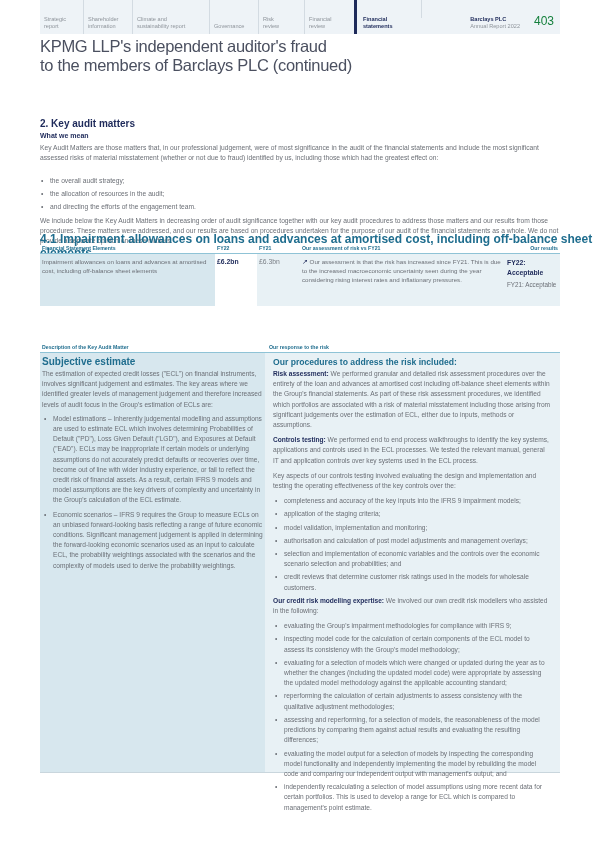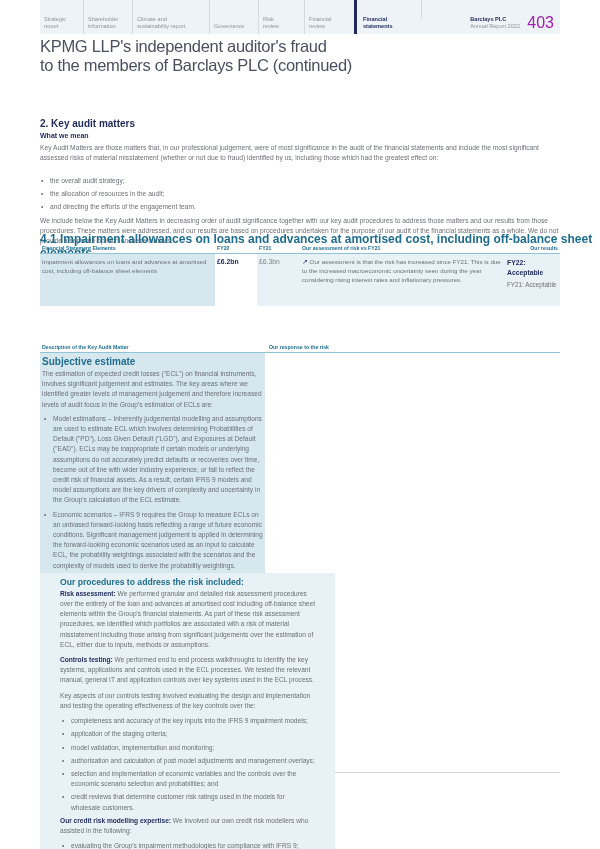"403" .pagenum { color: #a21caf -> #15803d; font-size: 16px -> 12px }
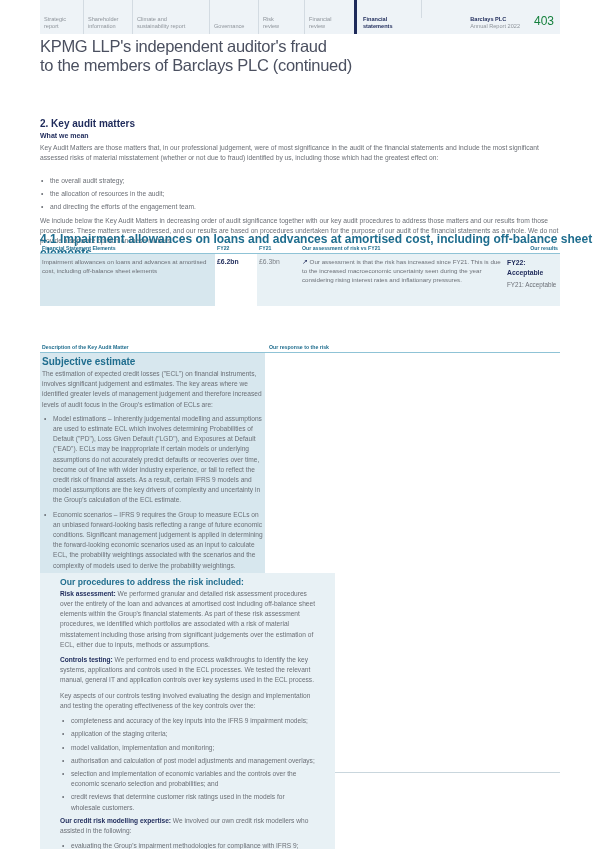"Subjective estimate" .t2-body { flex-direction: column -> none }
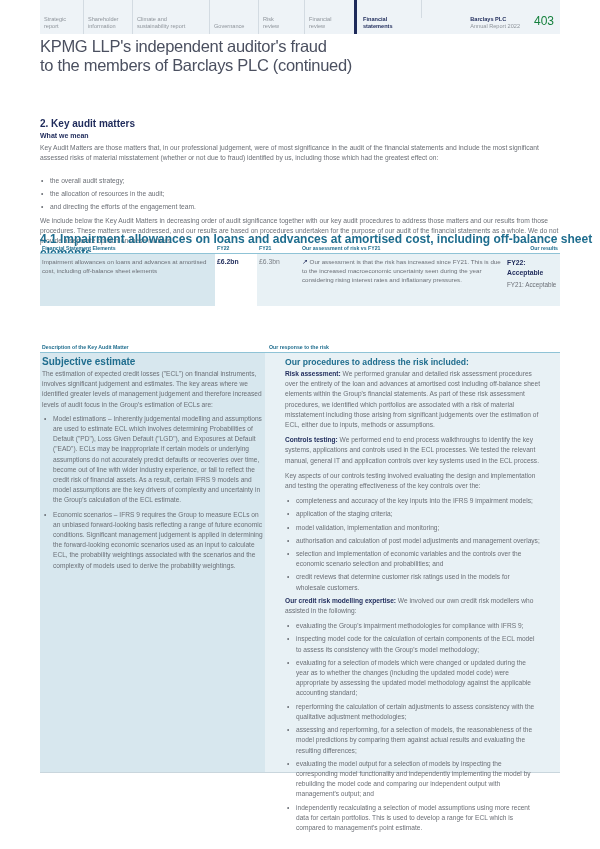"Our procedures to address the" .right { padding: 2px 20px -> 2px 8px }
